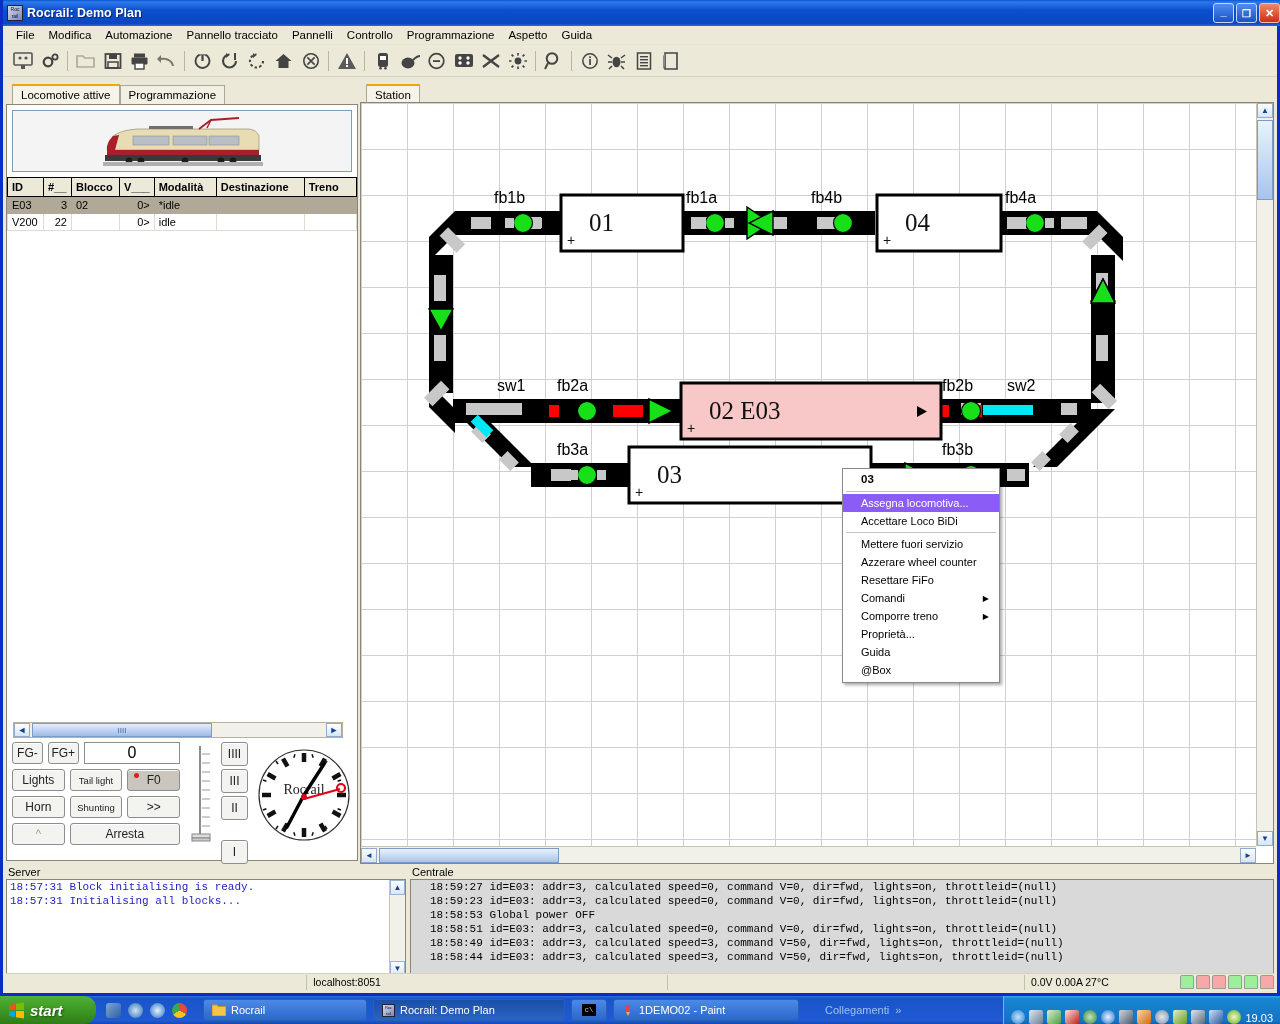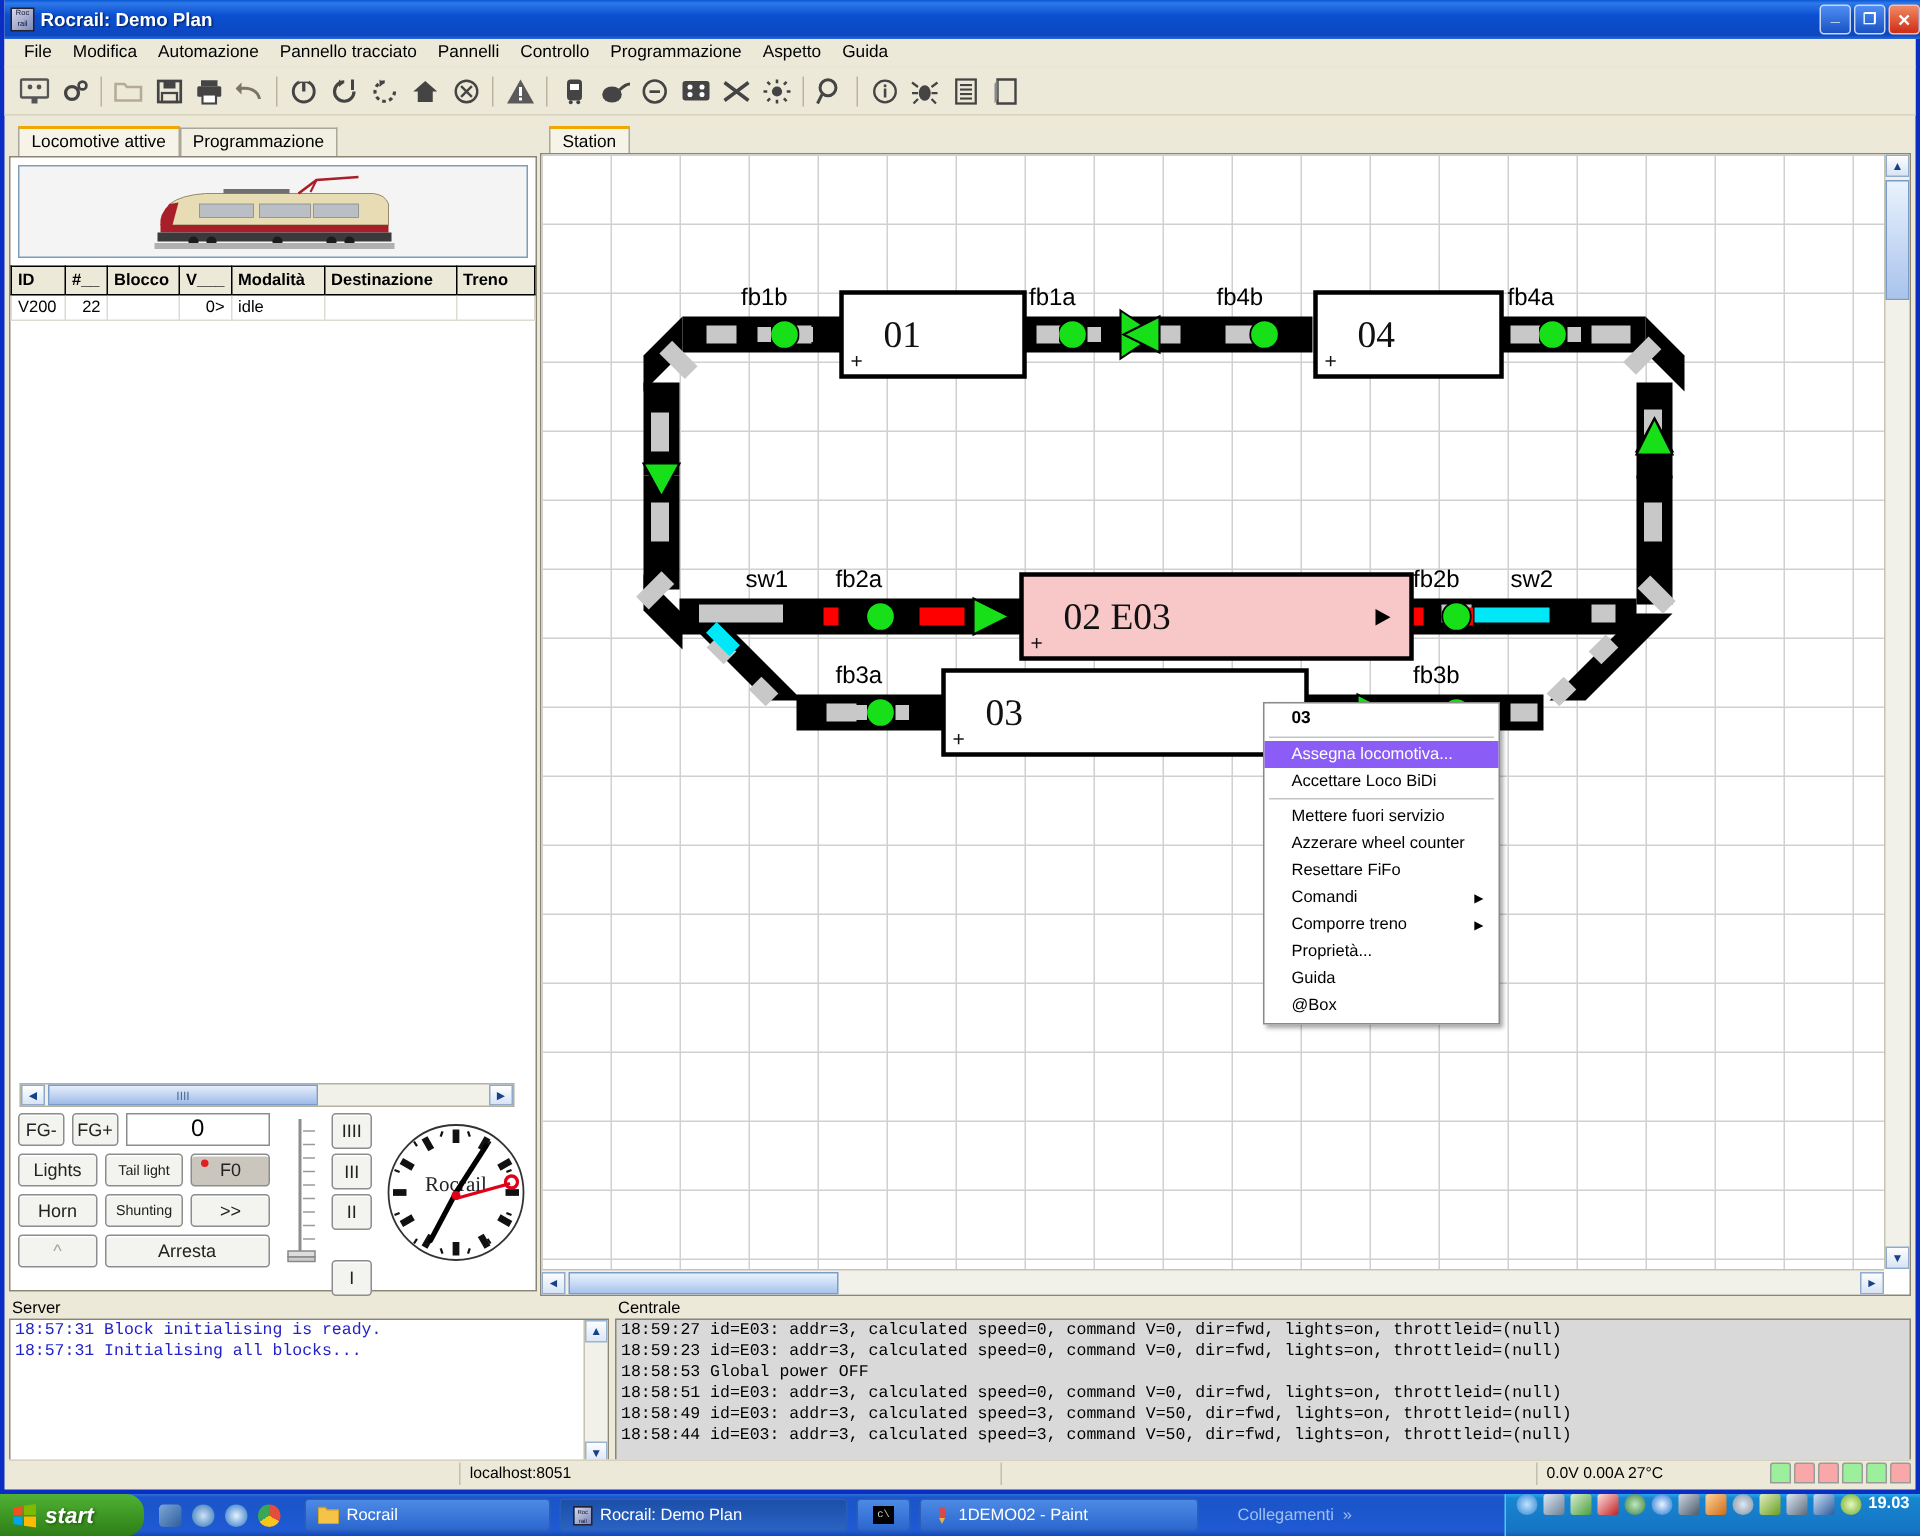"E03" tr.sel { html: none -> <tr> <td>E03</td> <td>3</td> <td>02</td> <td>0&gt;</td> <td>*idle</td> <td></td> <td></td> </tr> }
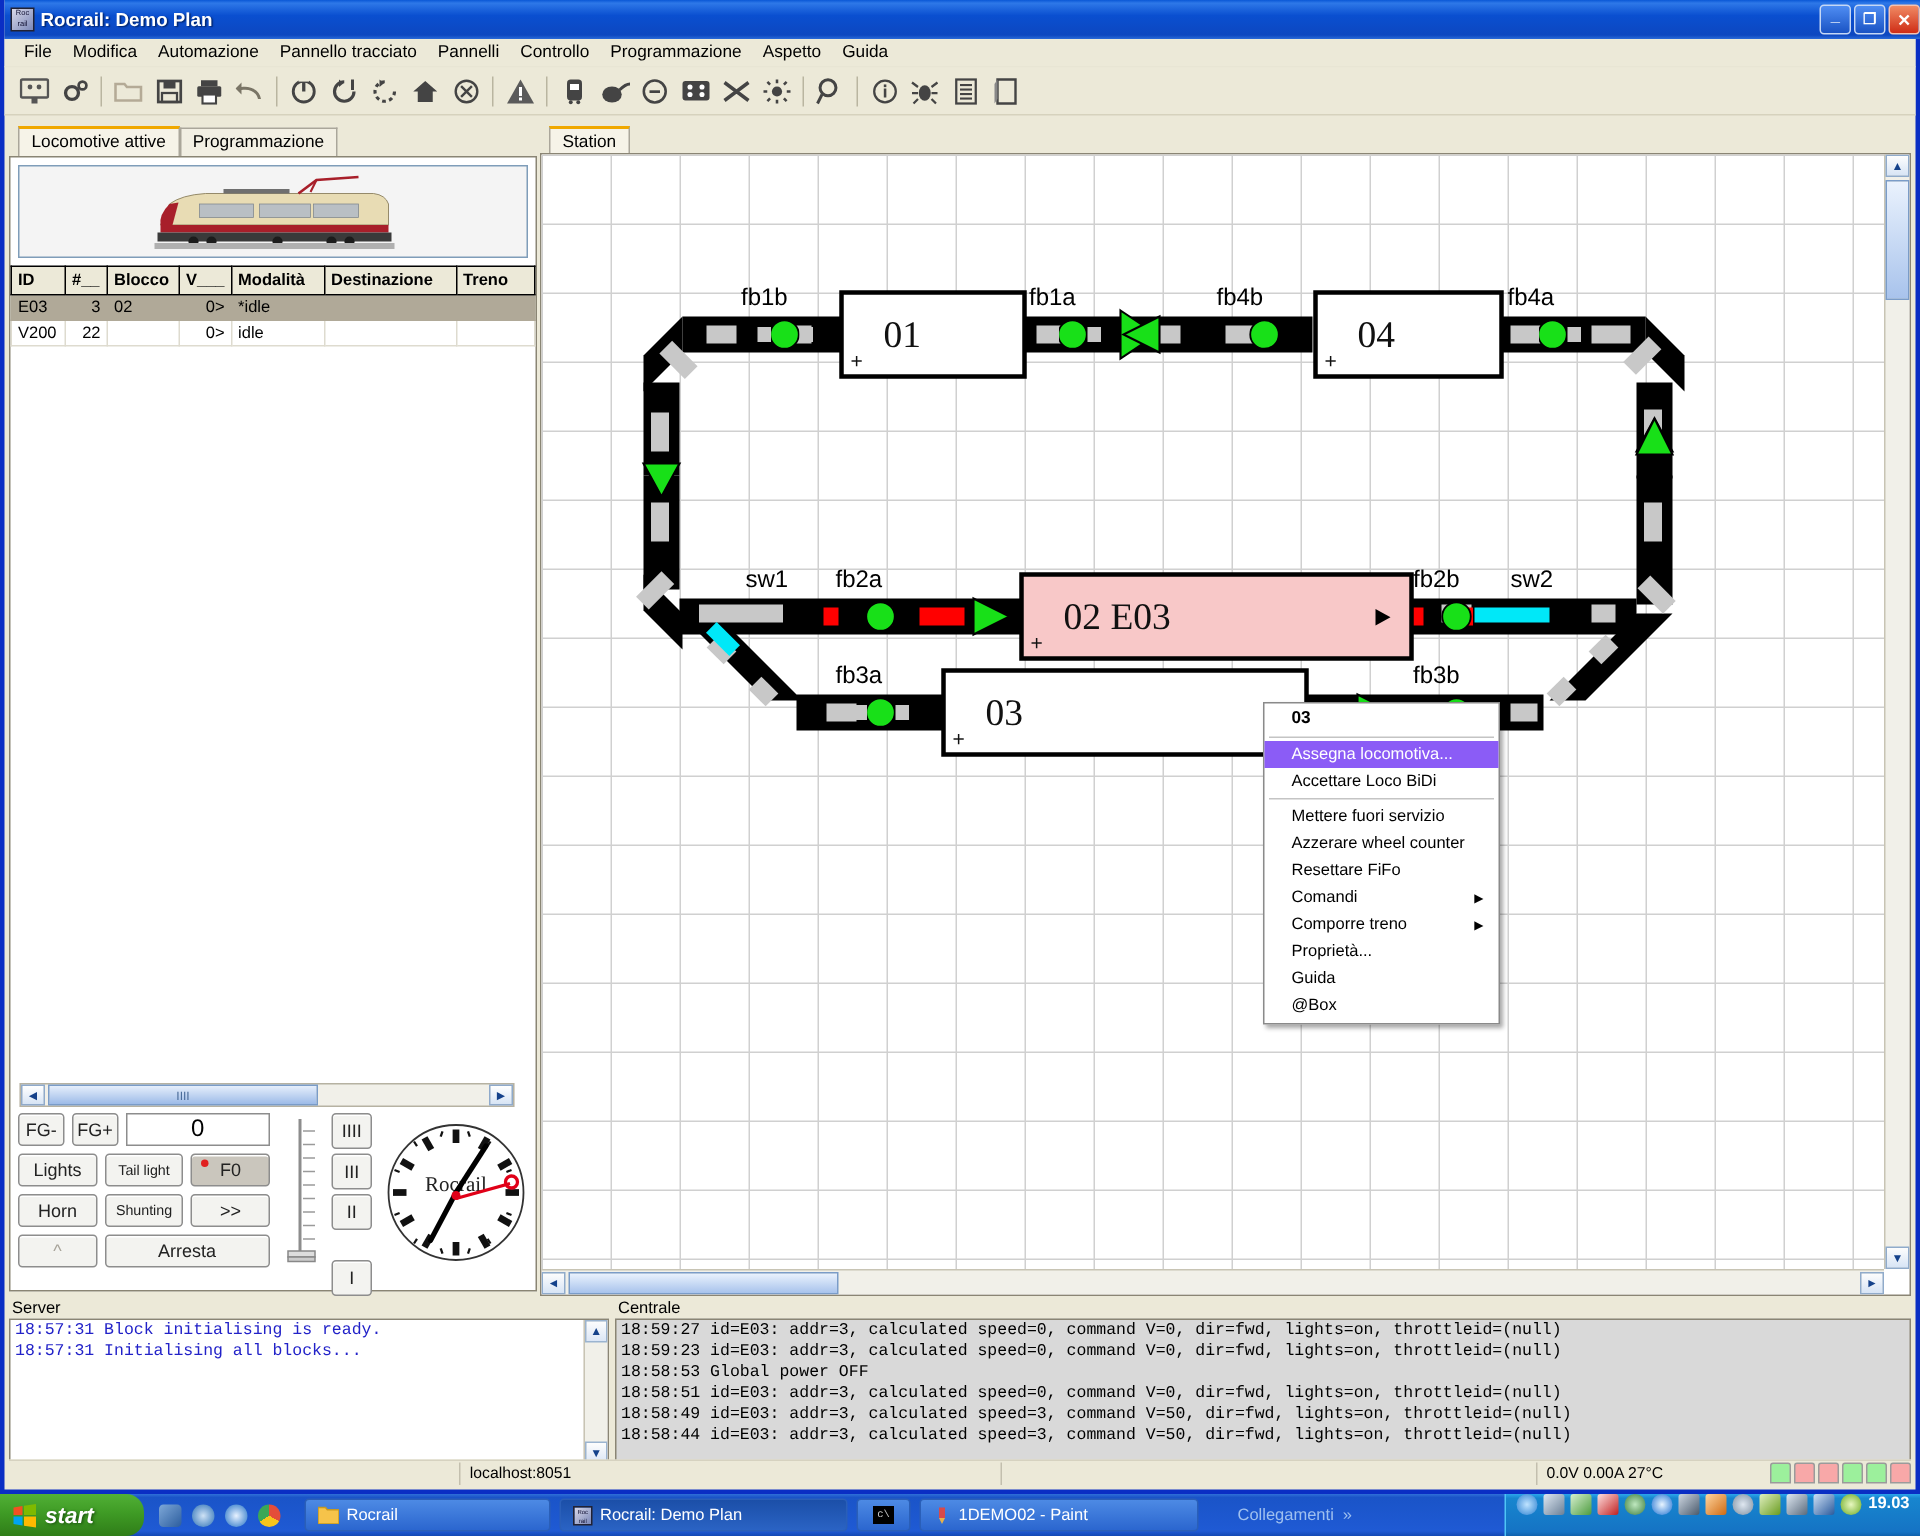"18:59:27 id=E03: addr=3, calculated" div.logarea { padding-left: none -> 16px }
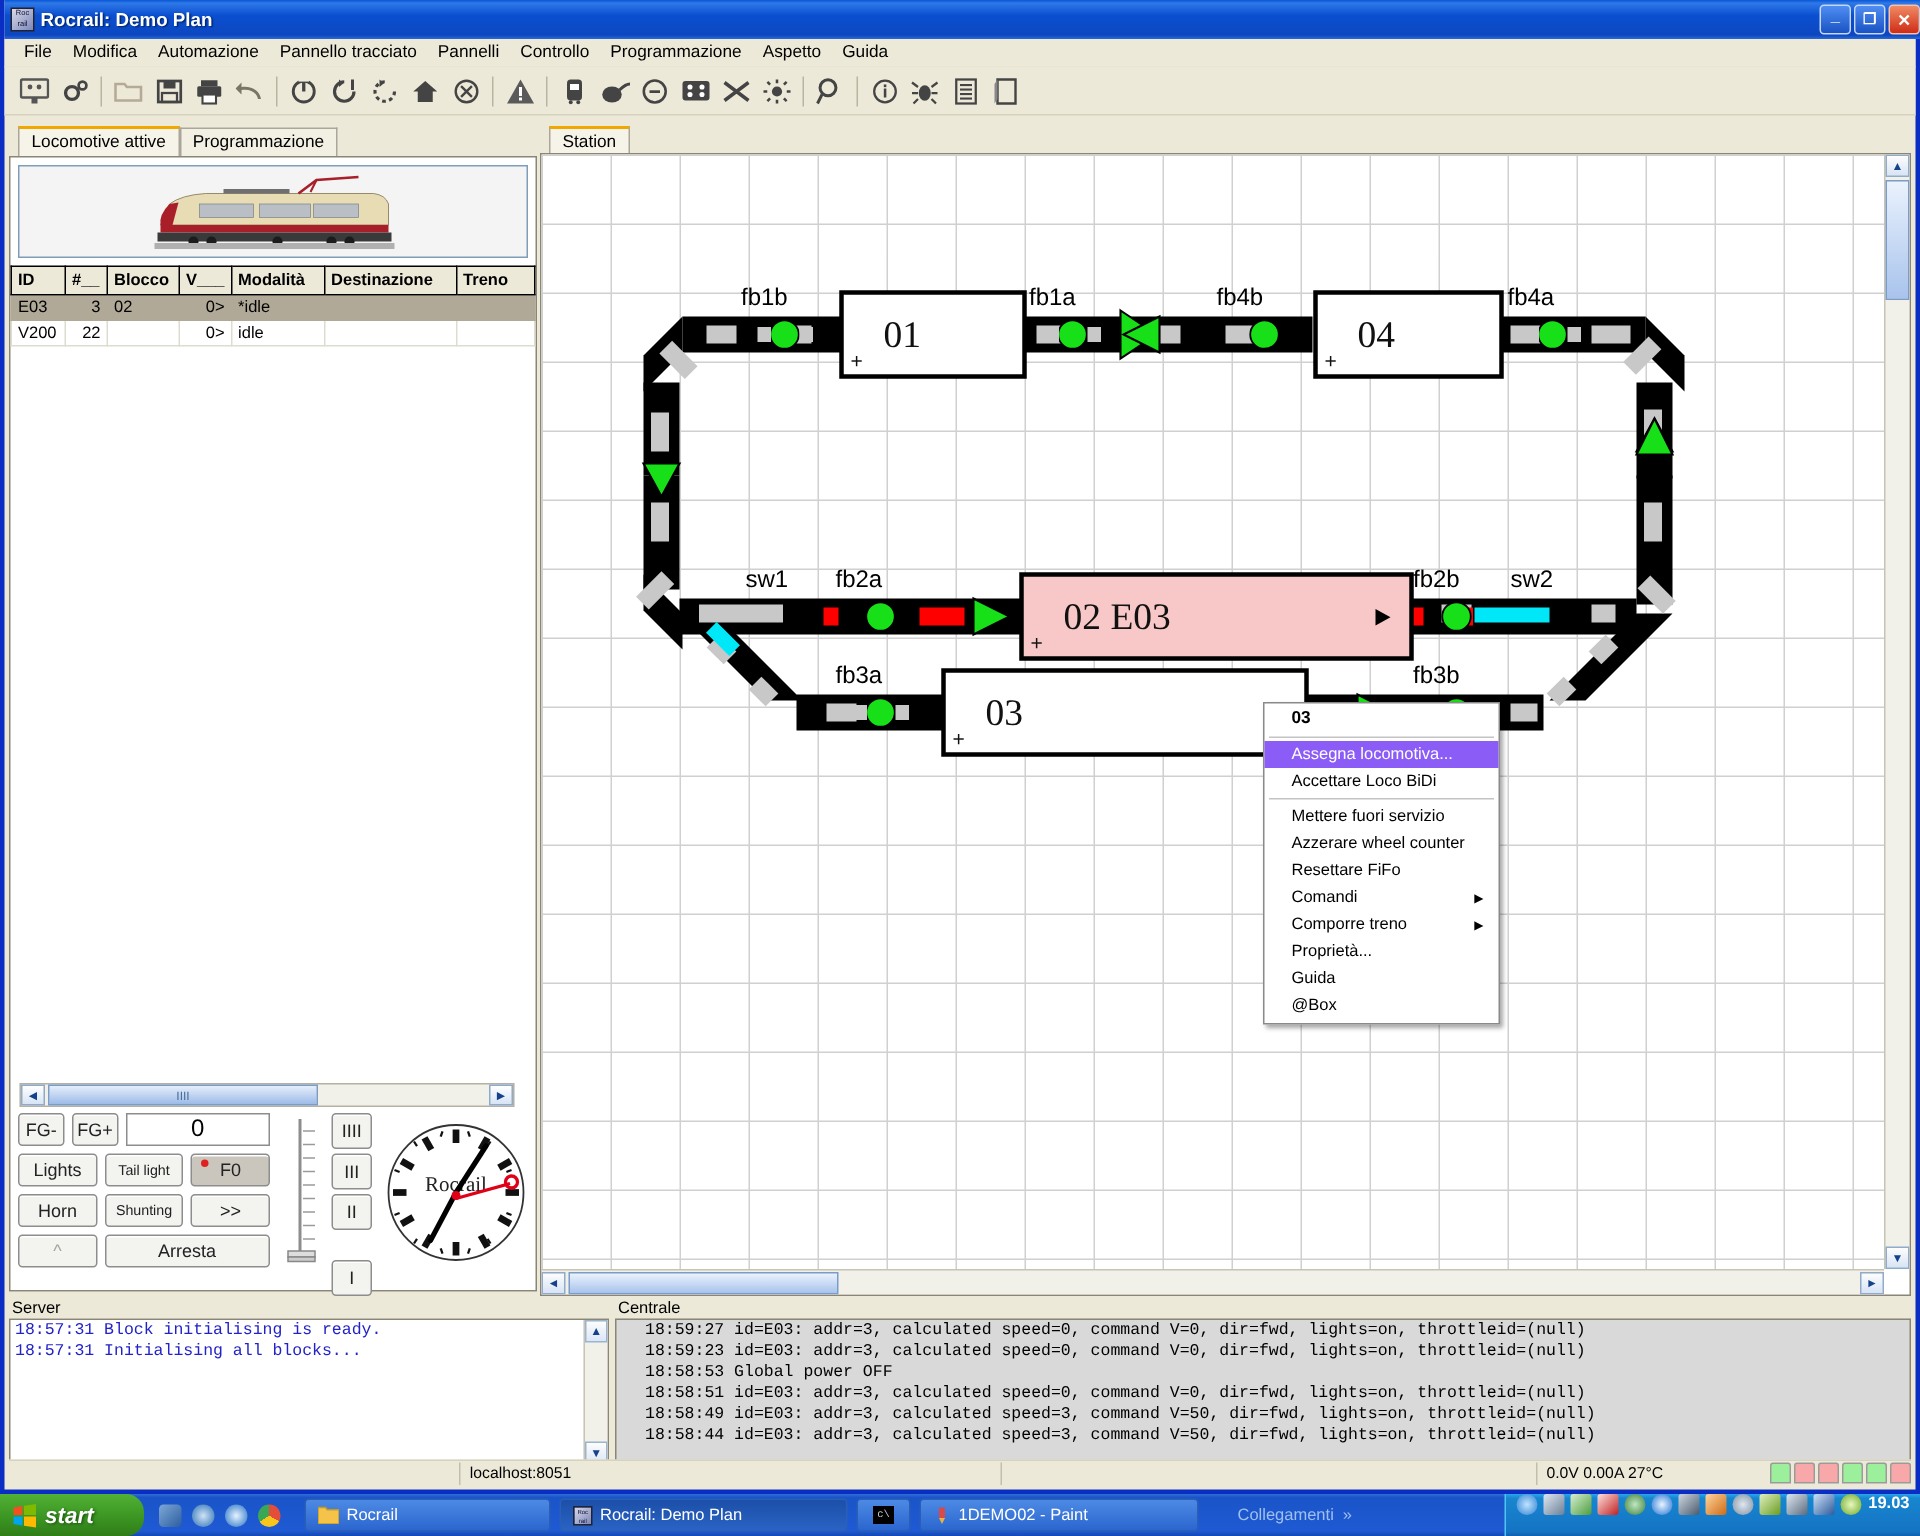"19.03" .tray { align-items: flex-start -> flex-end; font-weight: bold -> none }
